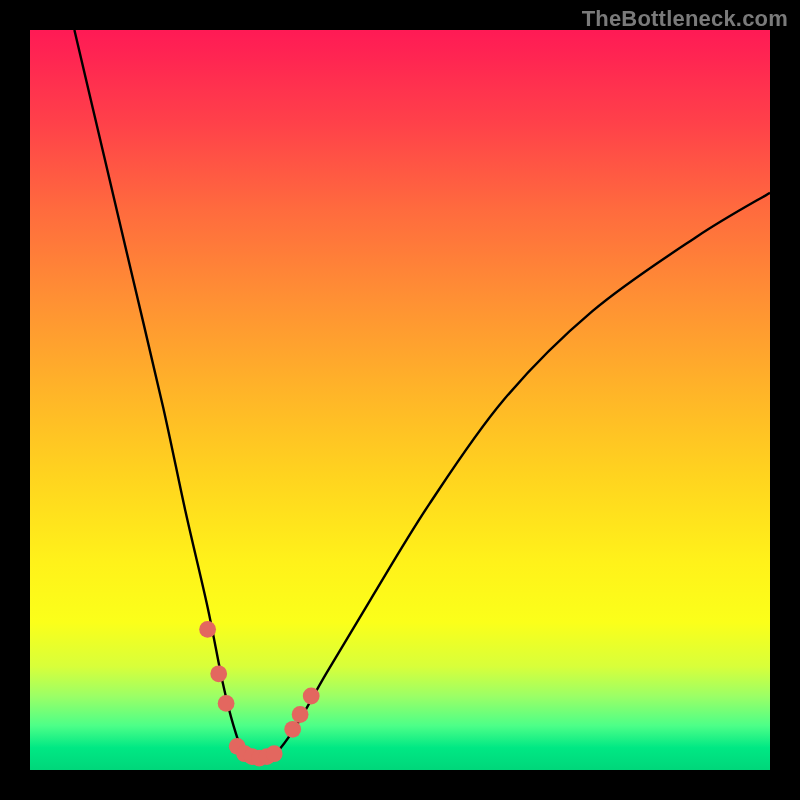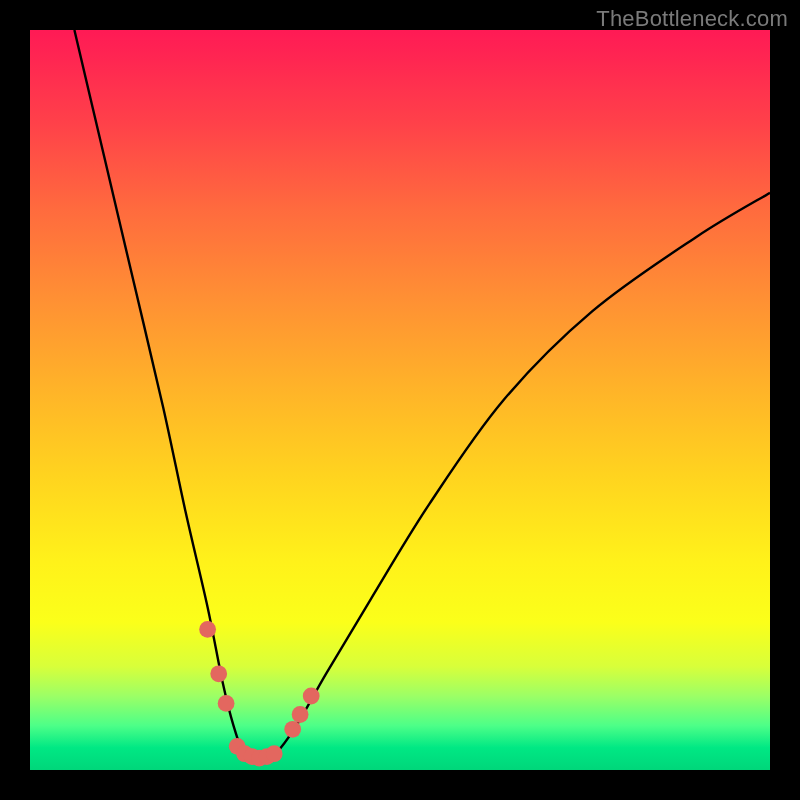"TheBottleneck.com" .watermark { font-weight: 400 -> 700 }
